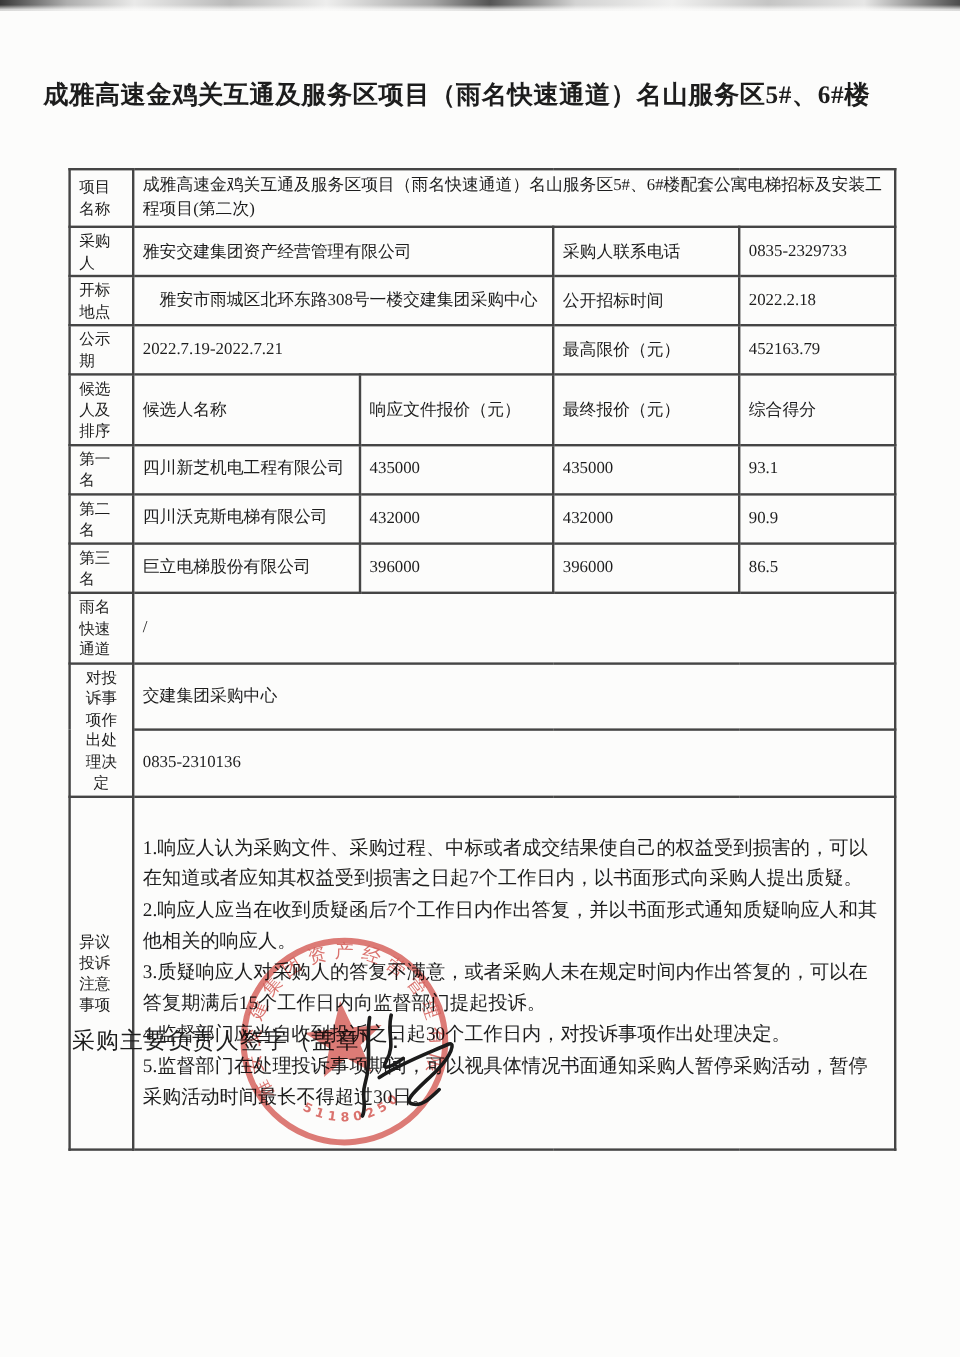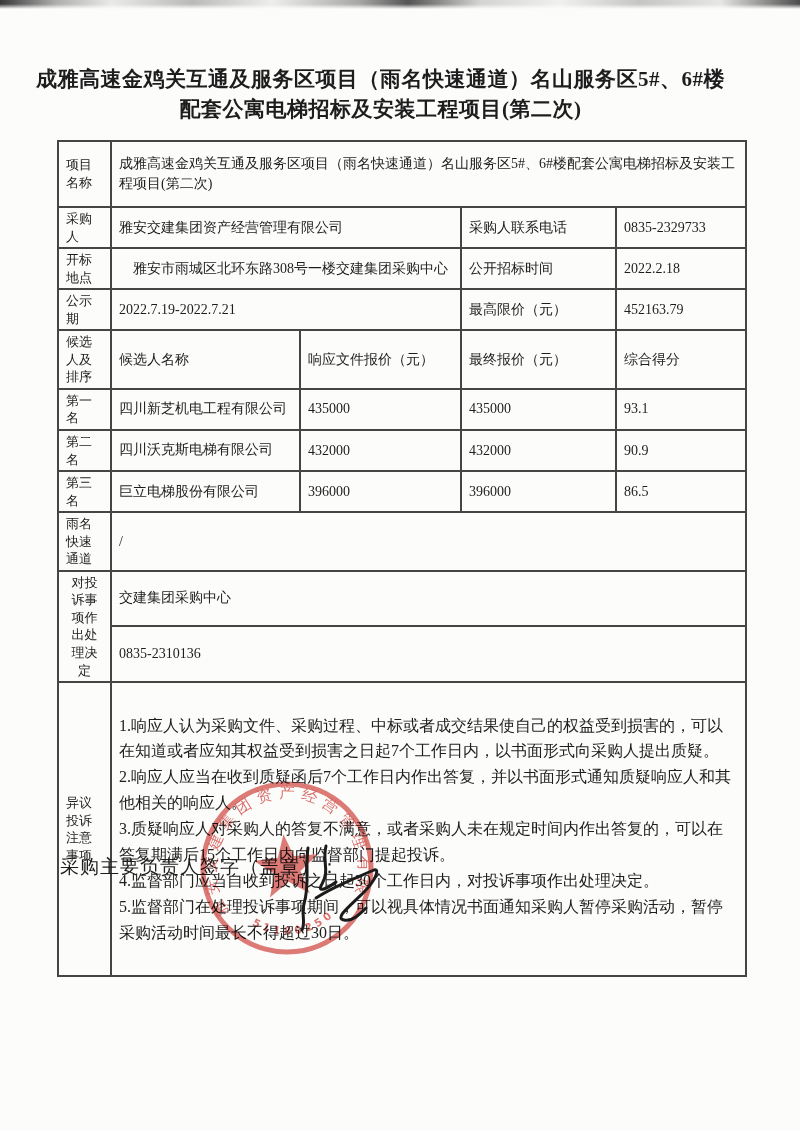"配套公寓电梯招标及安装工程项目(第二次)" div { html: <div>配套公寓电梯招标及安装工程项目(第二次)</div> -> none }
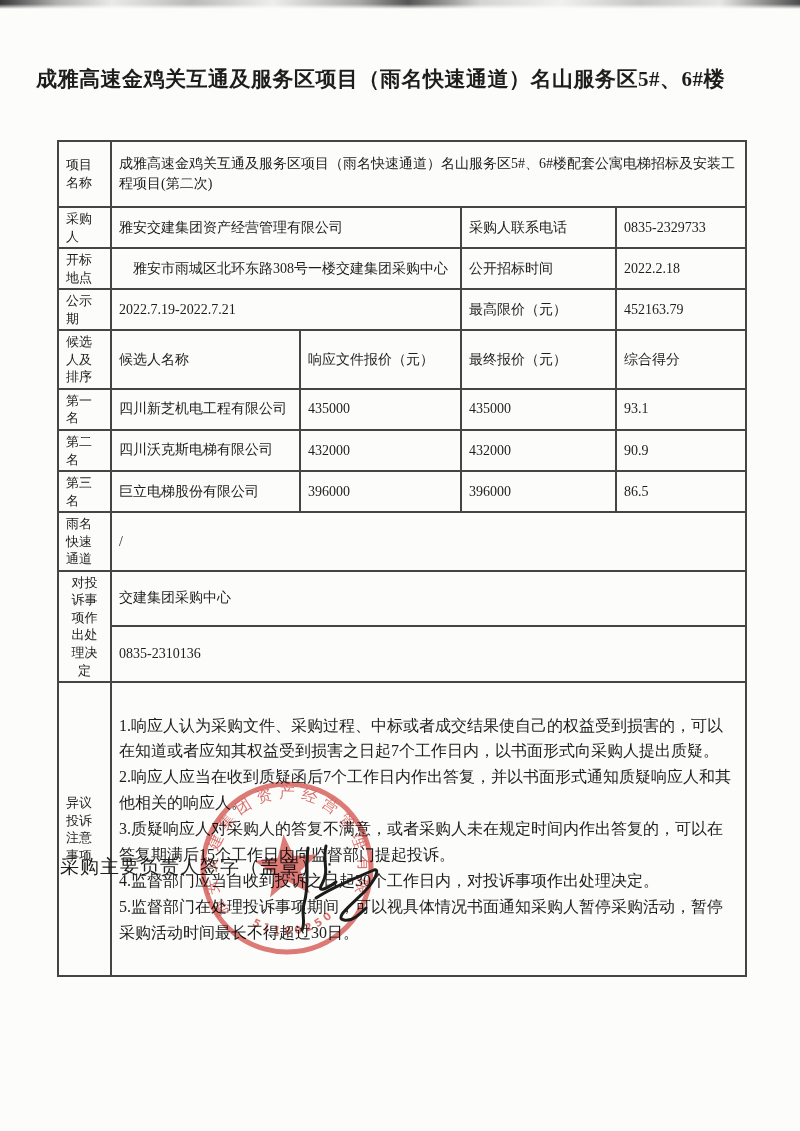"项目名称" tr.h52 { height: 66px -> 48px }
